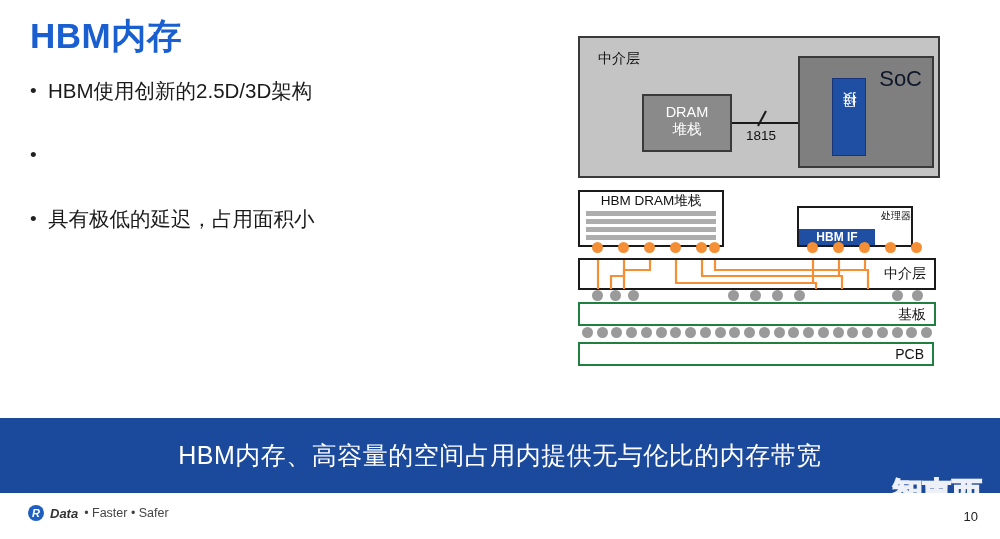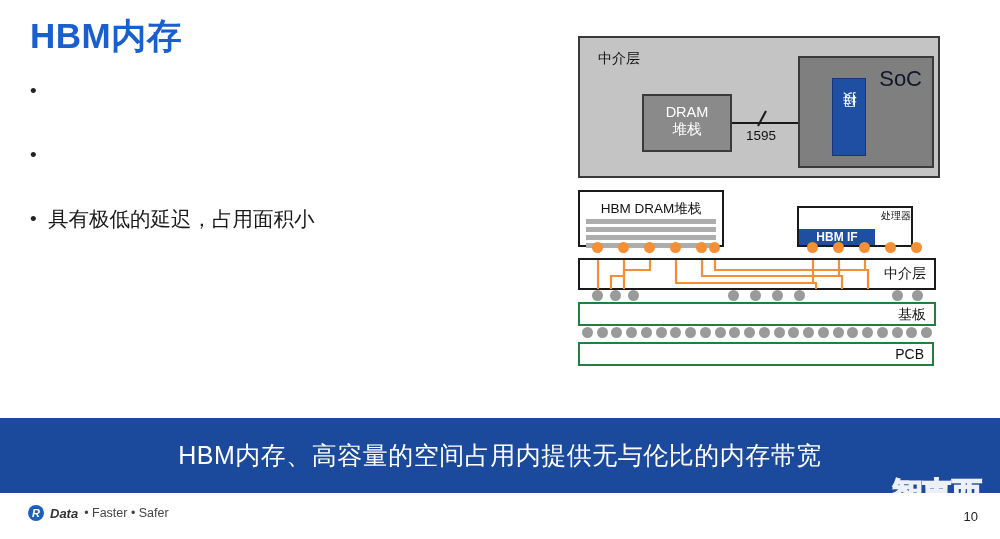"HBM使用创新的2.5D/3D架构" span.btxt { html: none -> <span>HBM使用创新的2.5D/3D架构</span> }
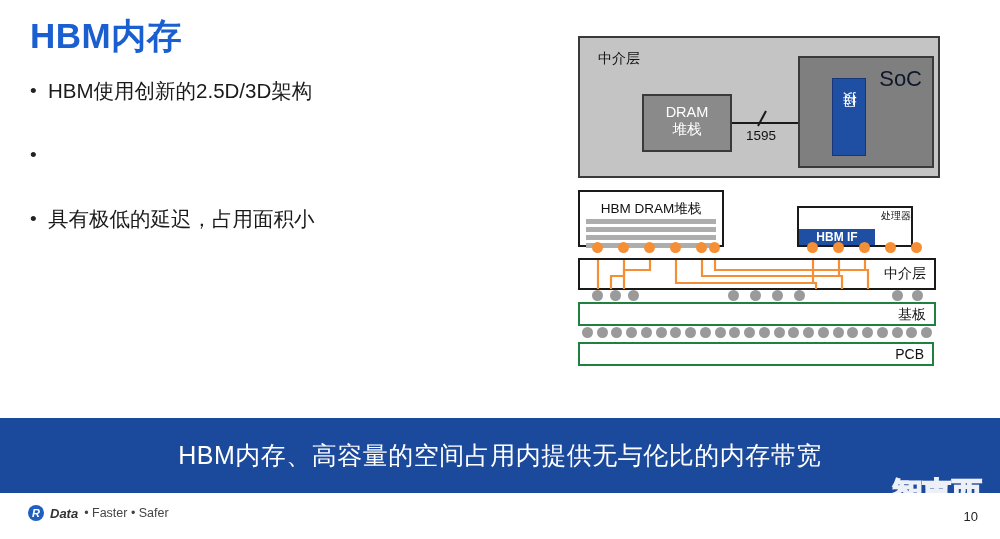"1595" div.link-num { text: 1595 -> 1815 }
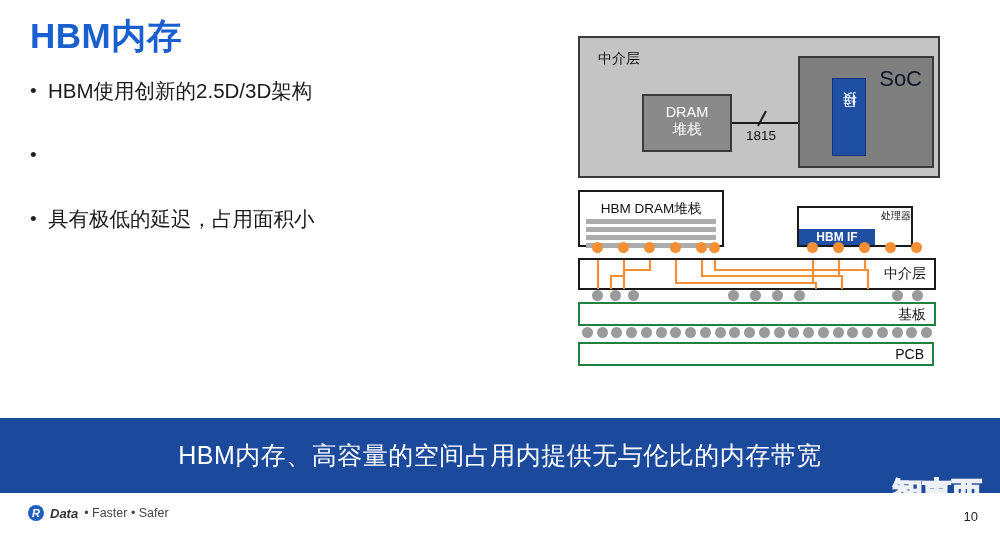"HBM DRAM堆栈" .hbm-stack .cap { padding-top: 9px -> 1px }
